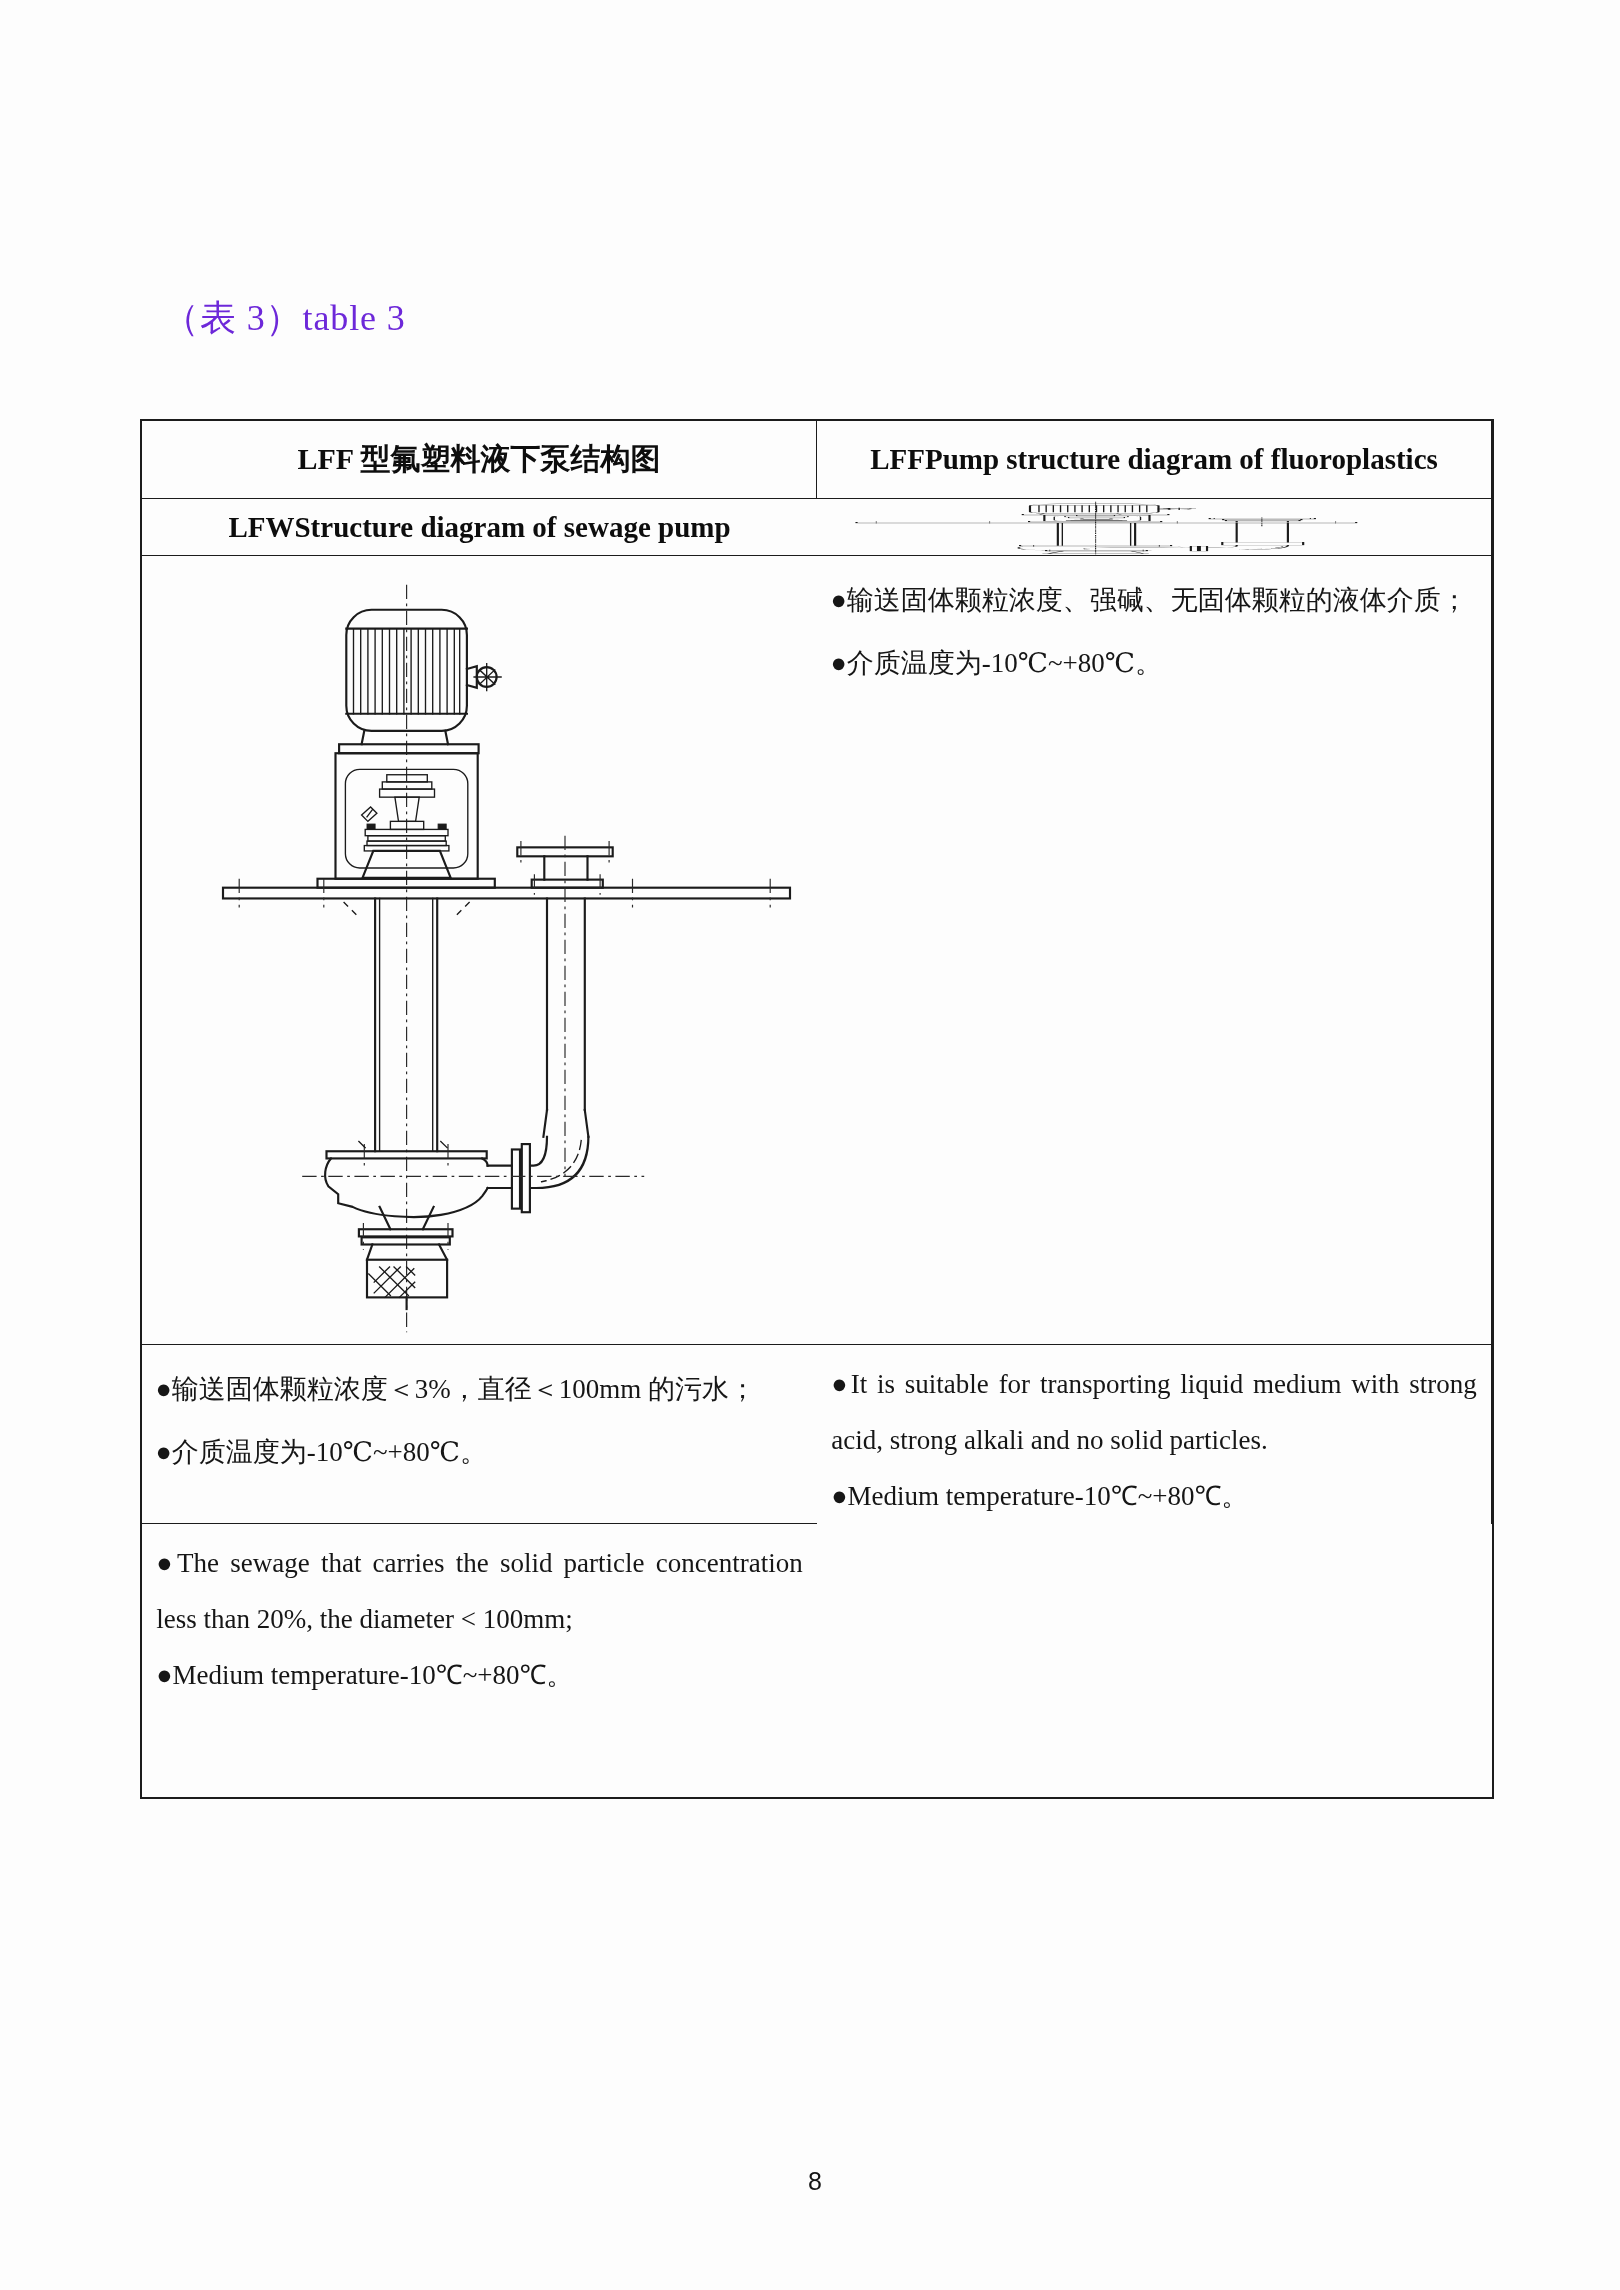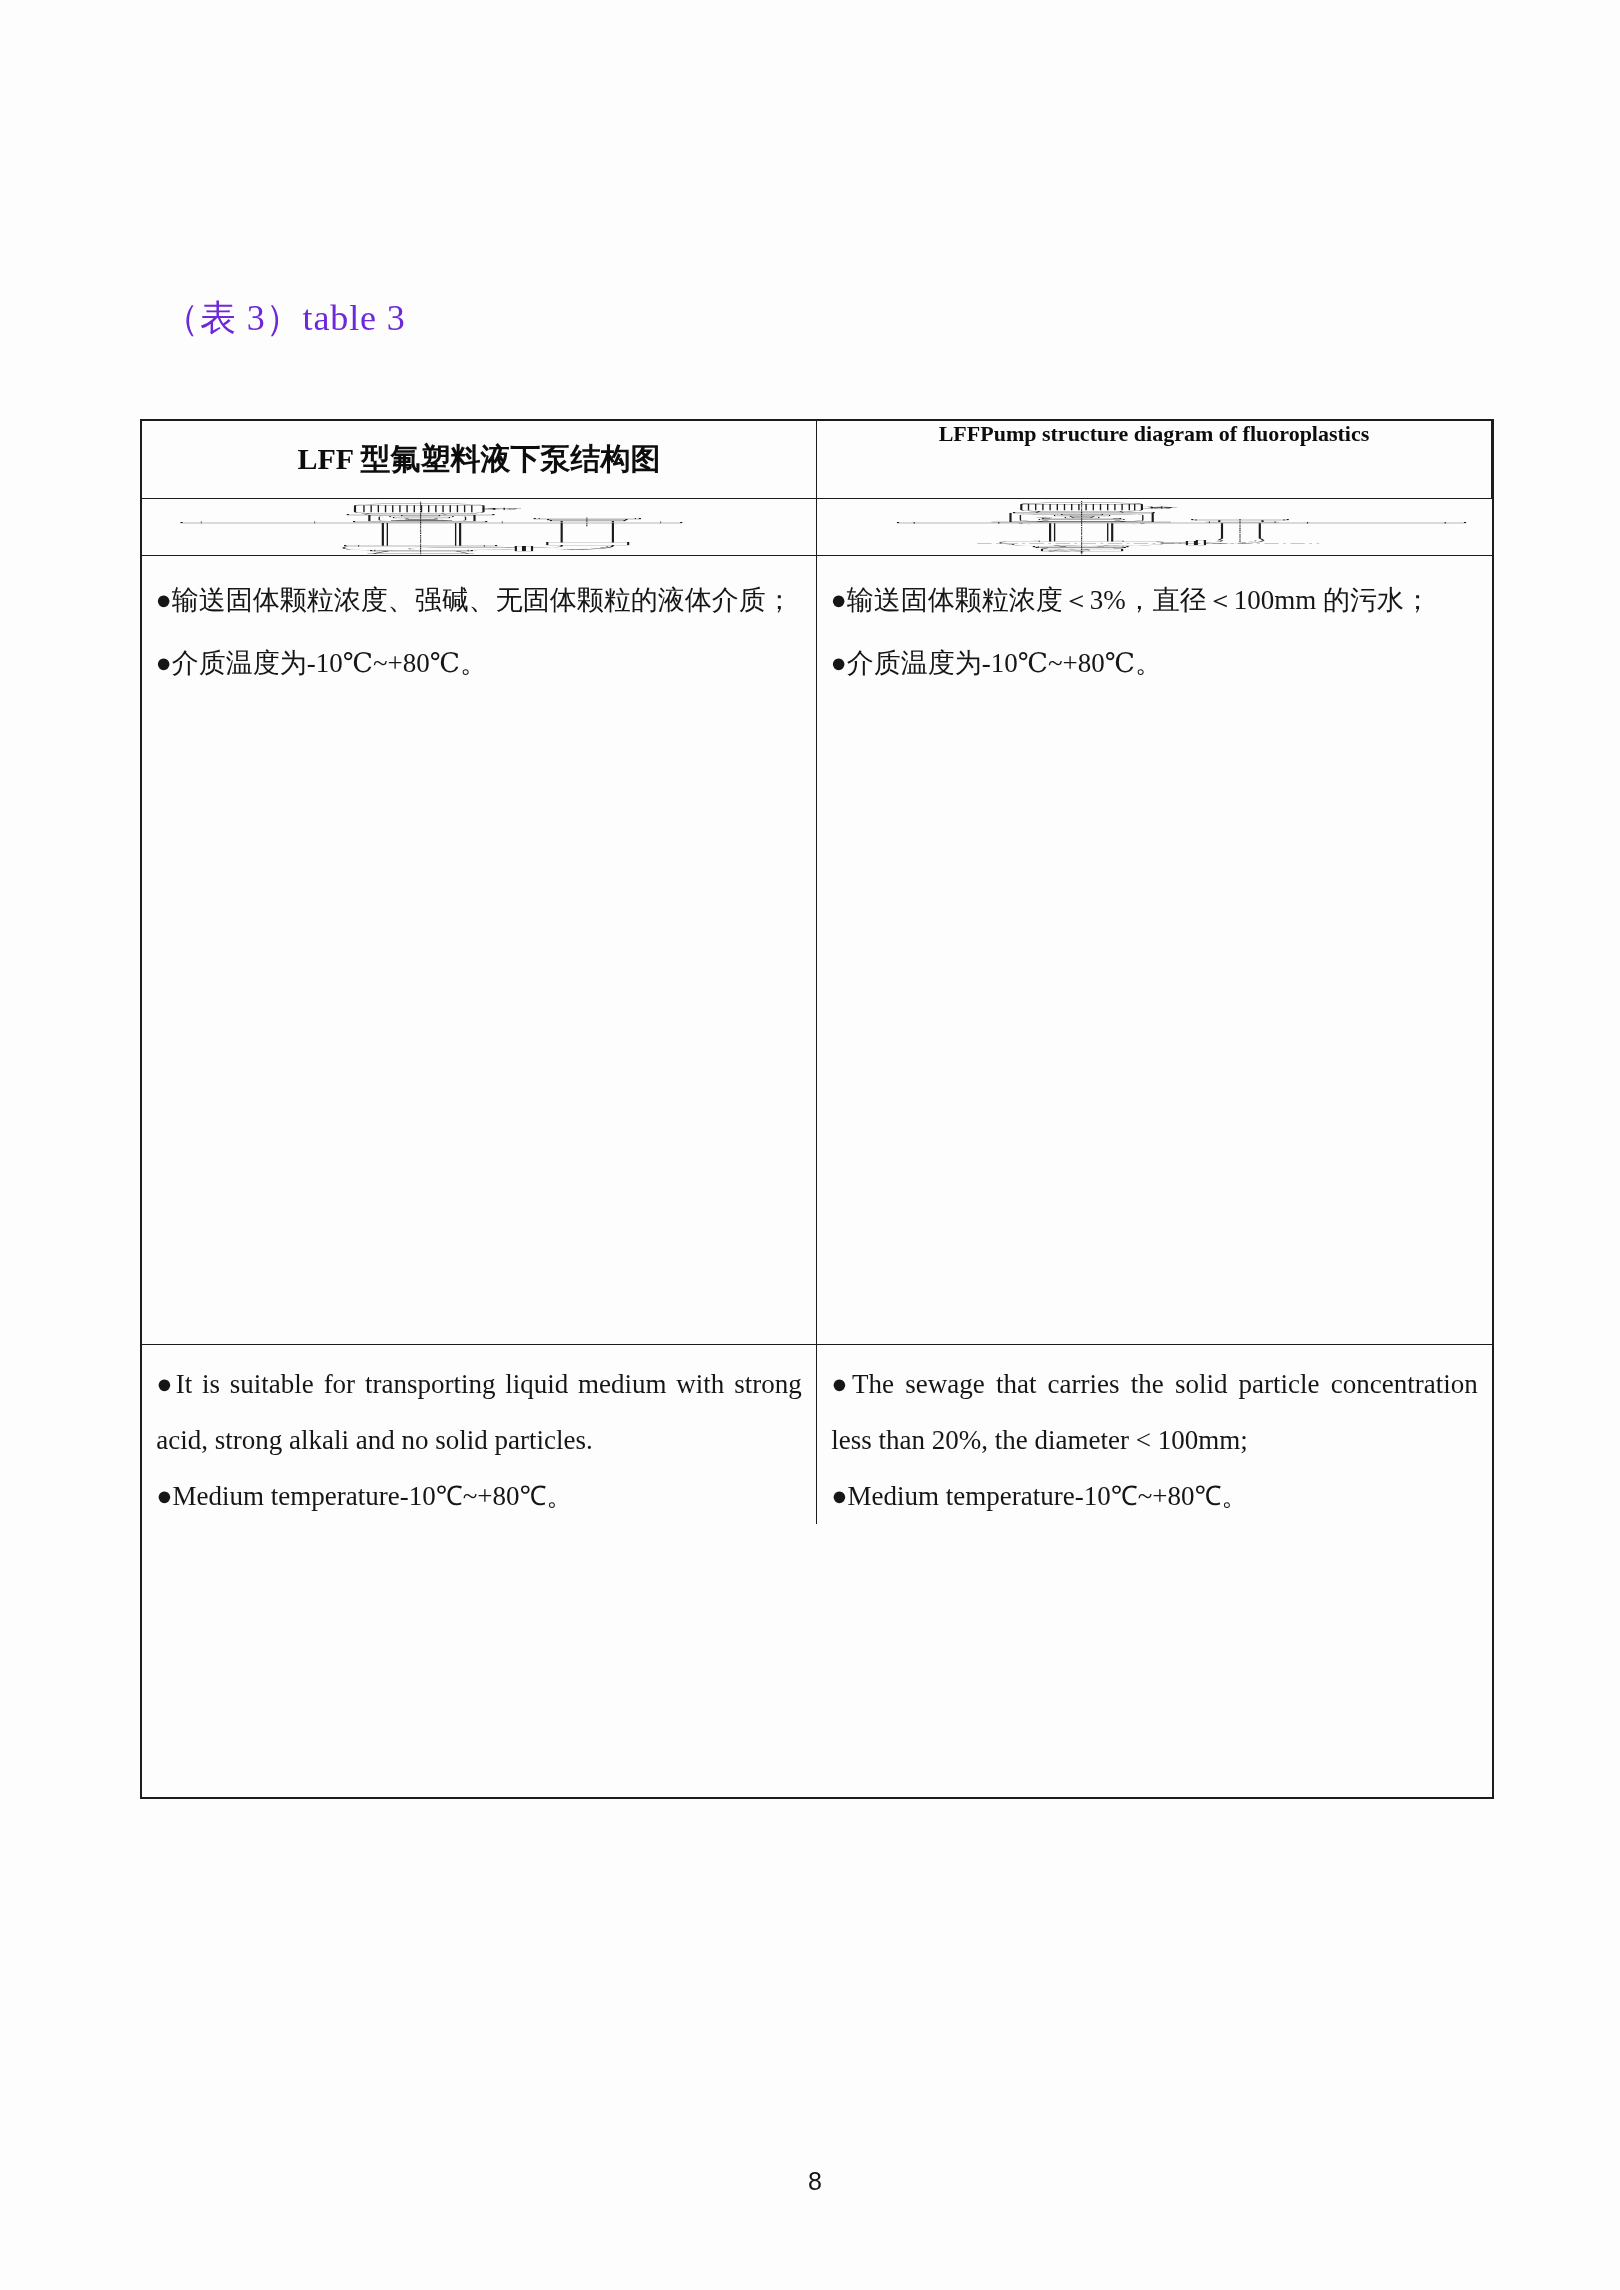"LFFPump structure diagram of" .hd-en { align-items: flex-start -> center; font-size: 22px -> 29px }
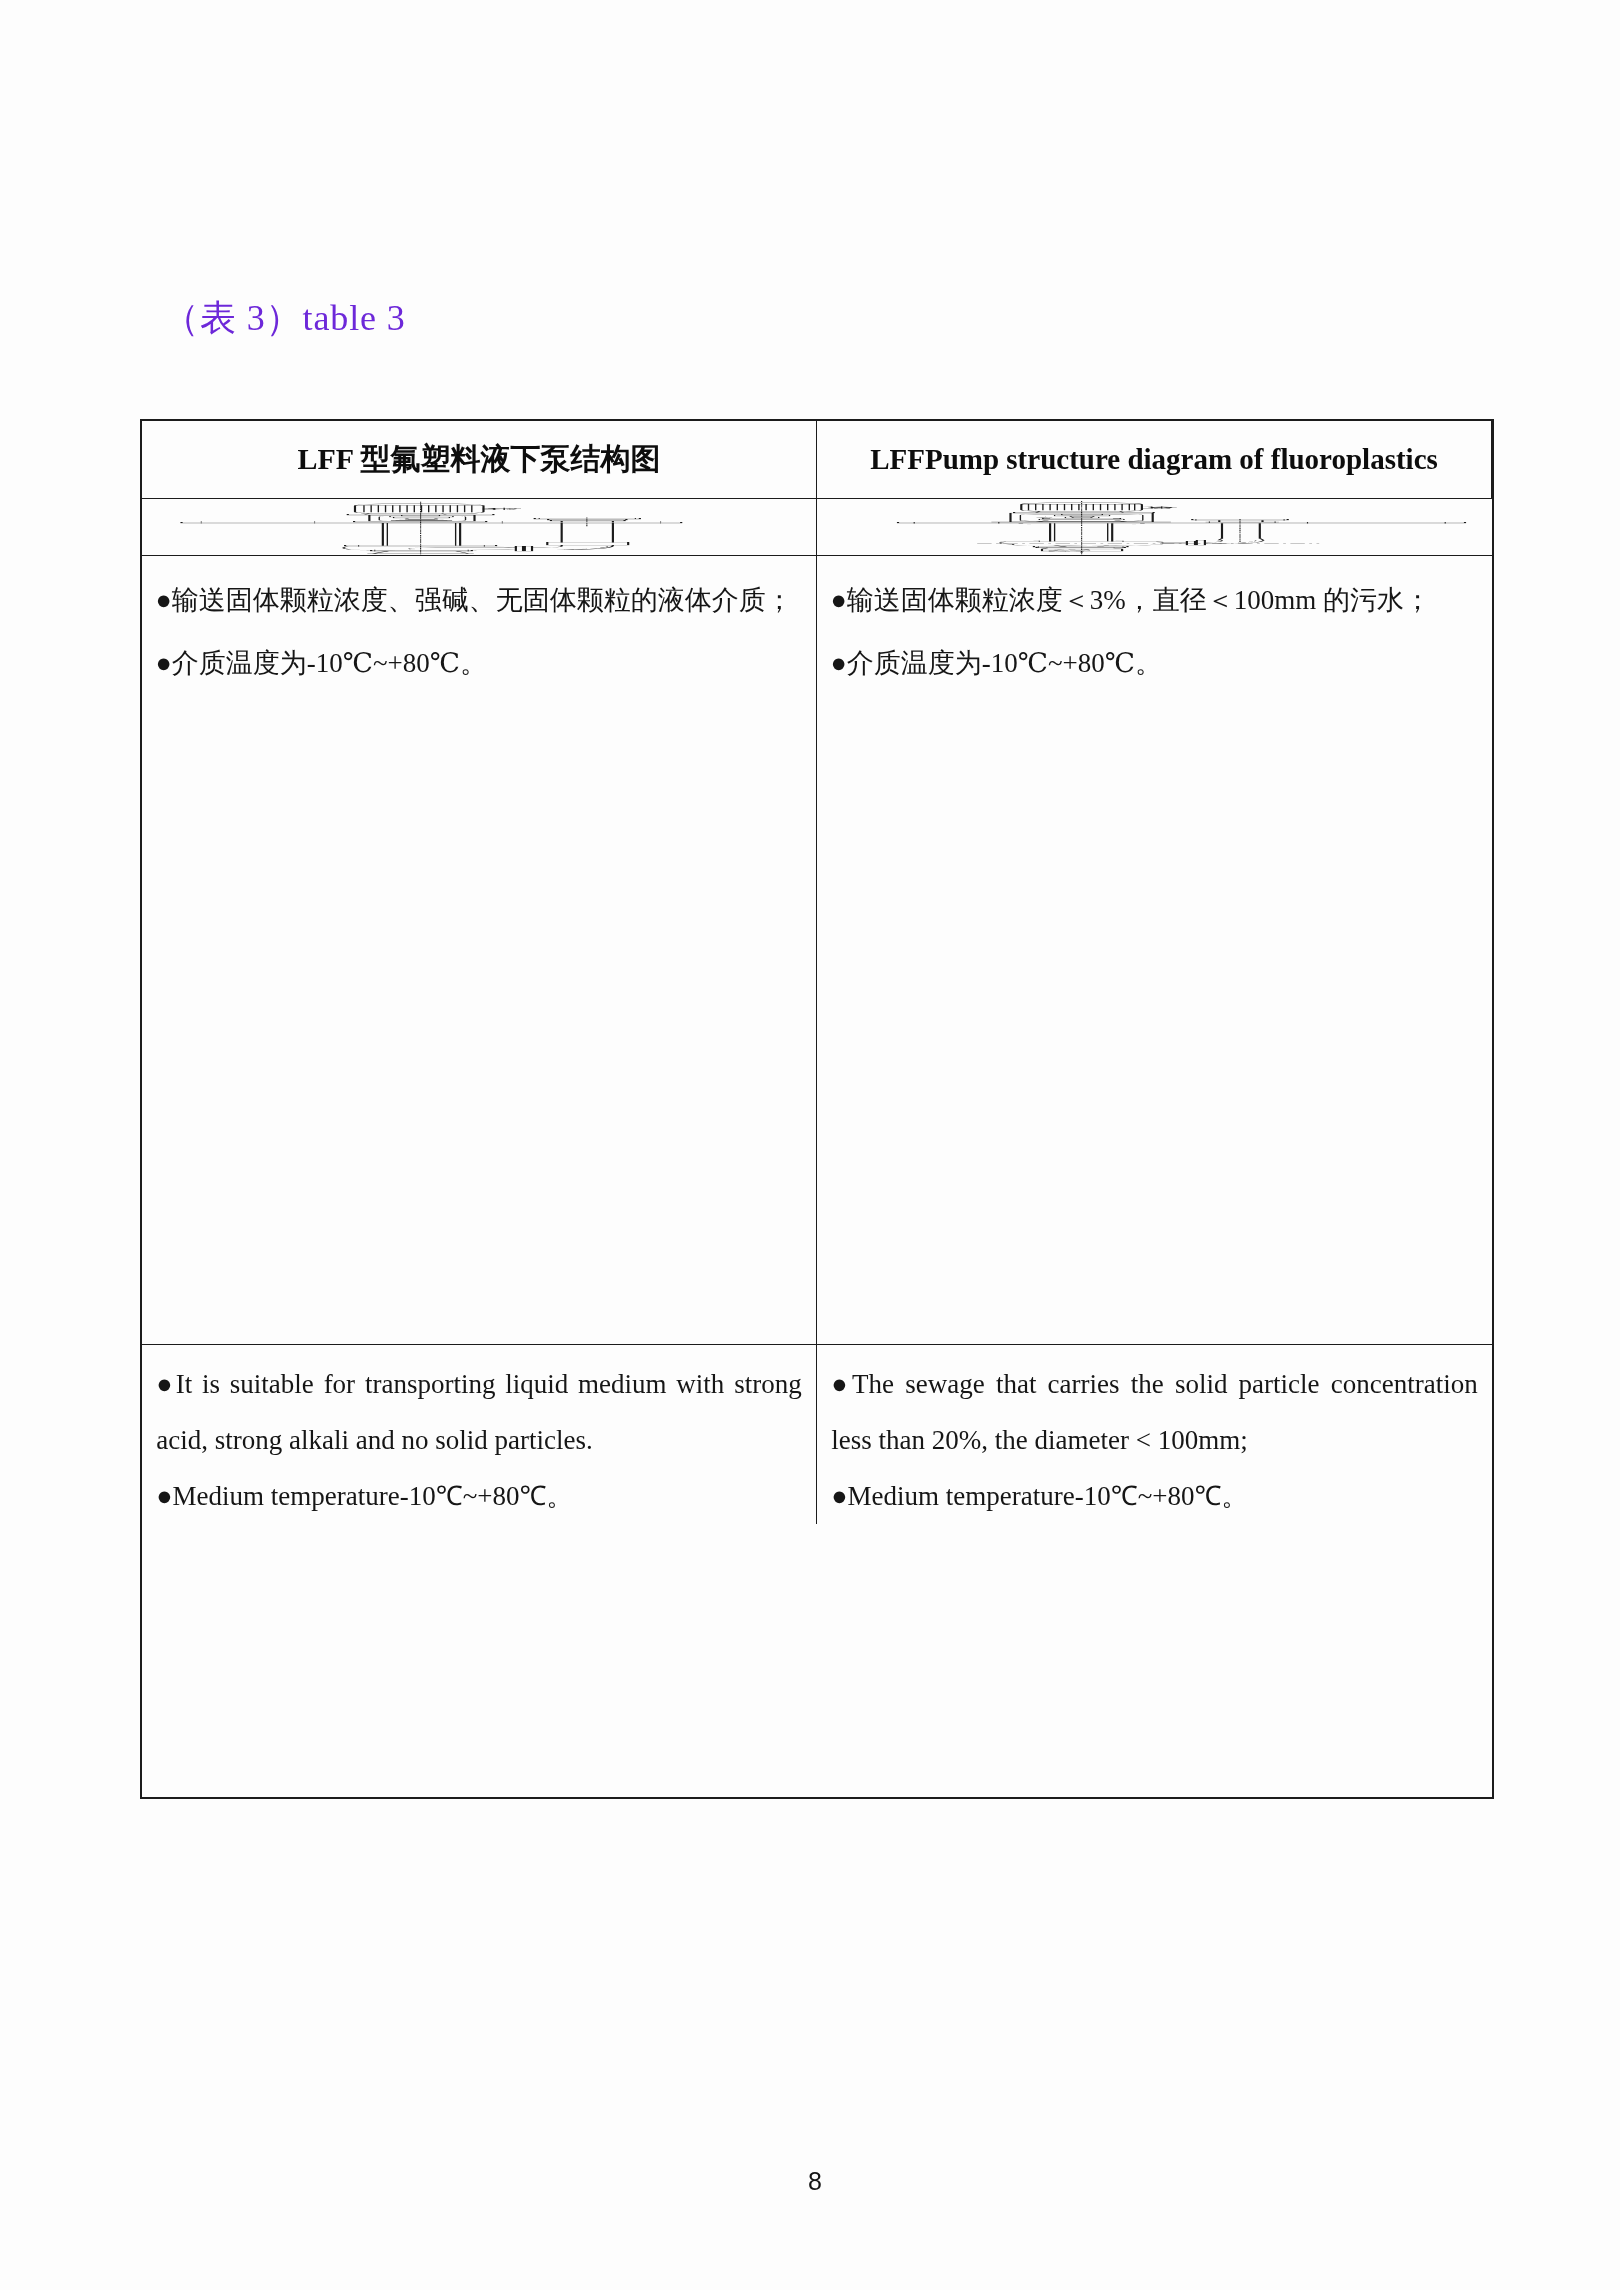"LFWStructure diagram of sewage pump" div.c { html: none -> <div> <span>LFWStructure diagram of sewage pump</span> </div> }
